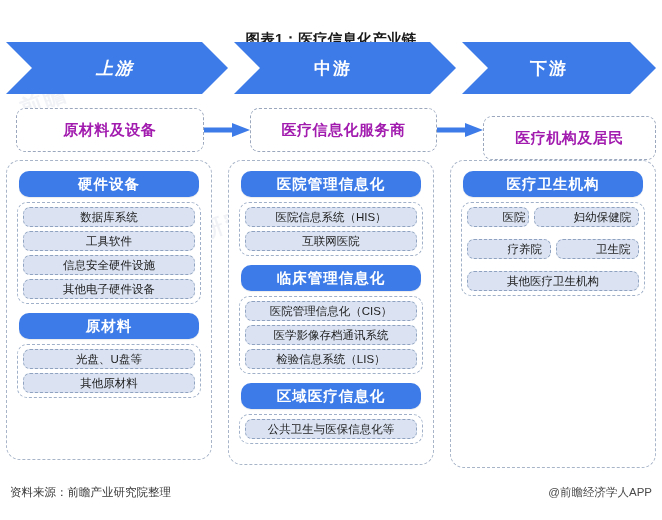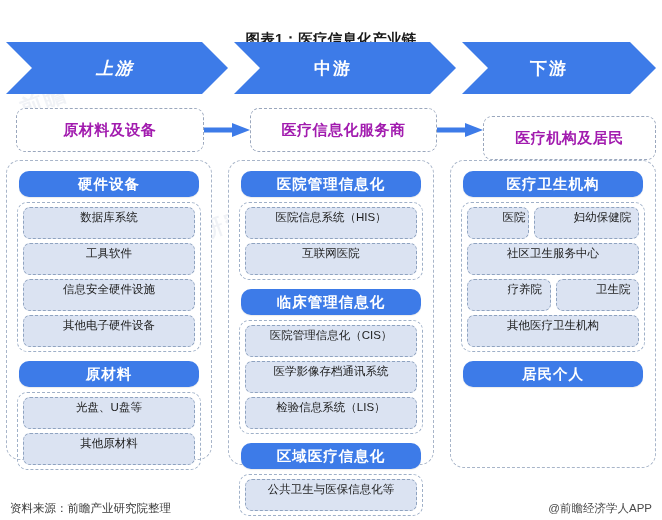"数据库系统" .item { height: 32px -> 20px }
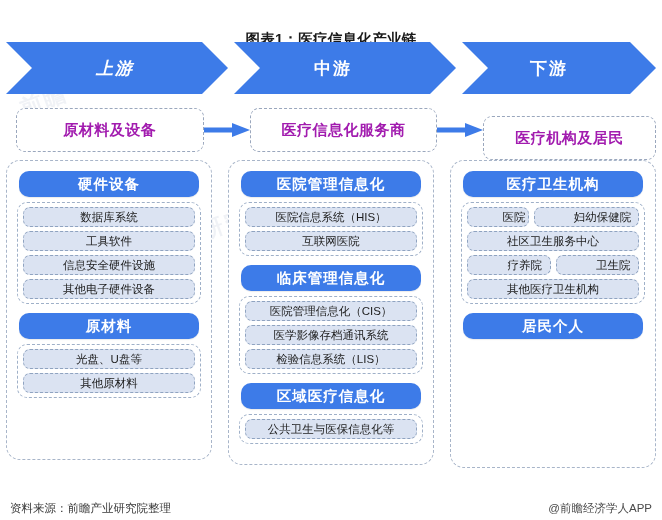"医院" .item-row .item { margin-bottom: 0 -> 8px }
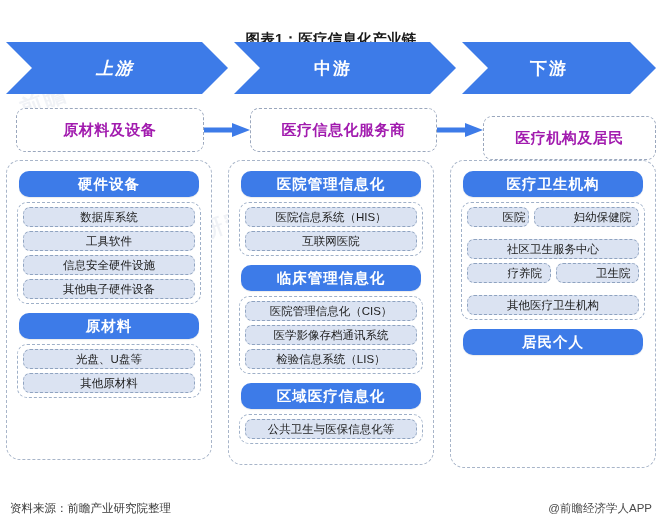"社区卫生服务中心" div.item { html: <div>社区卫生服务中心</div> -> none }
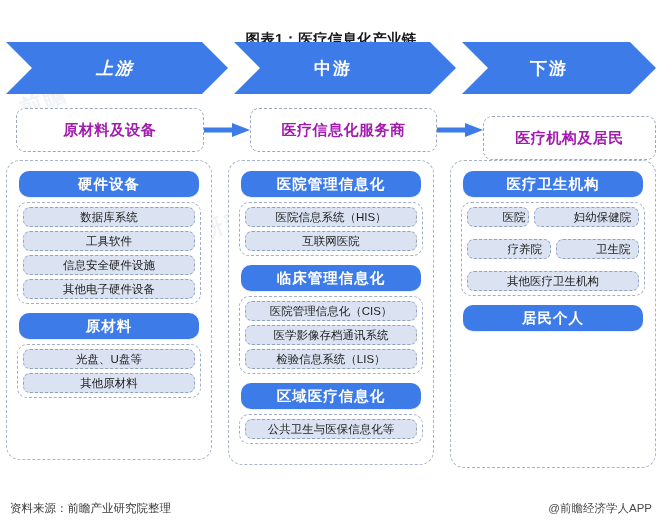"居民个人" div.group-header { html: <div>居民个人</div> -> none }
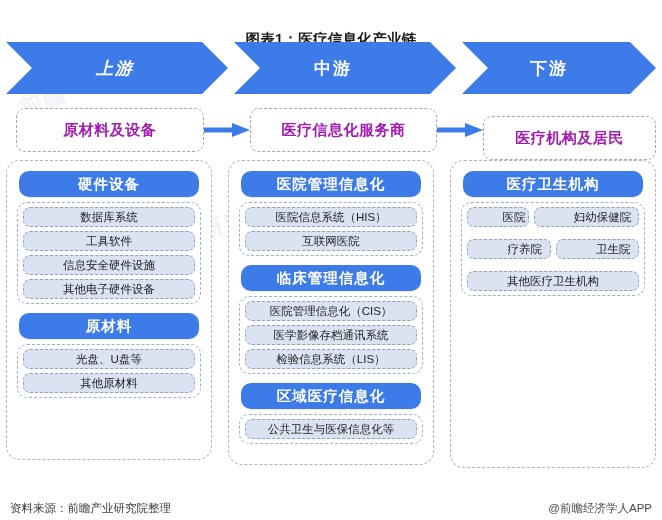"资料来源：前瞻产业研究院整理" .footer { bottom: 4px -> 20px }
